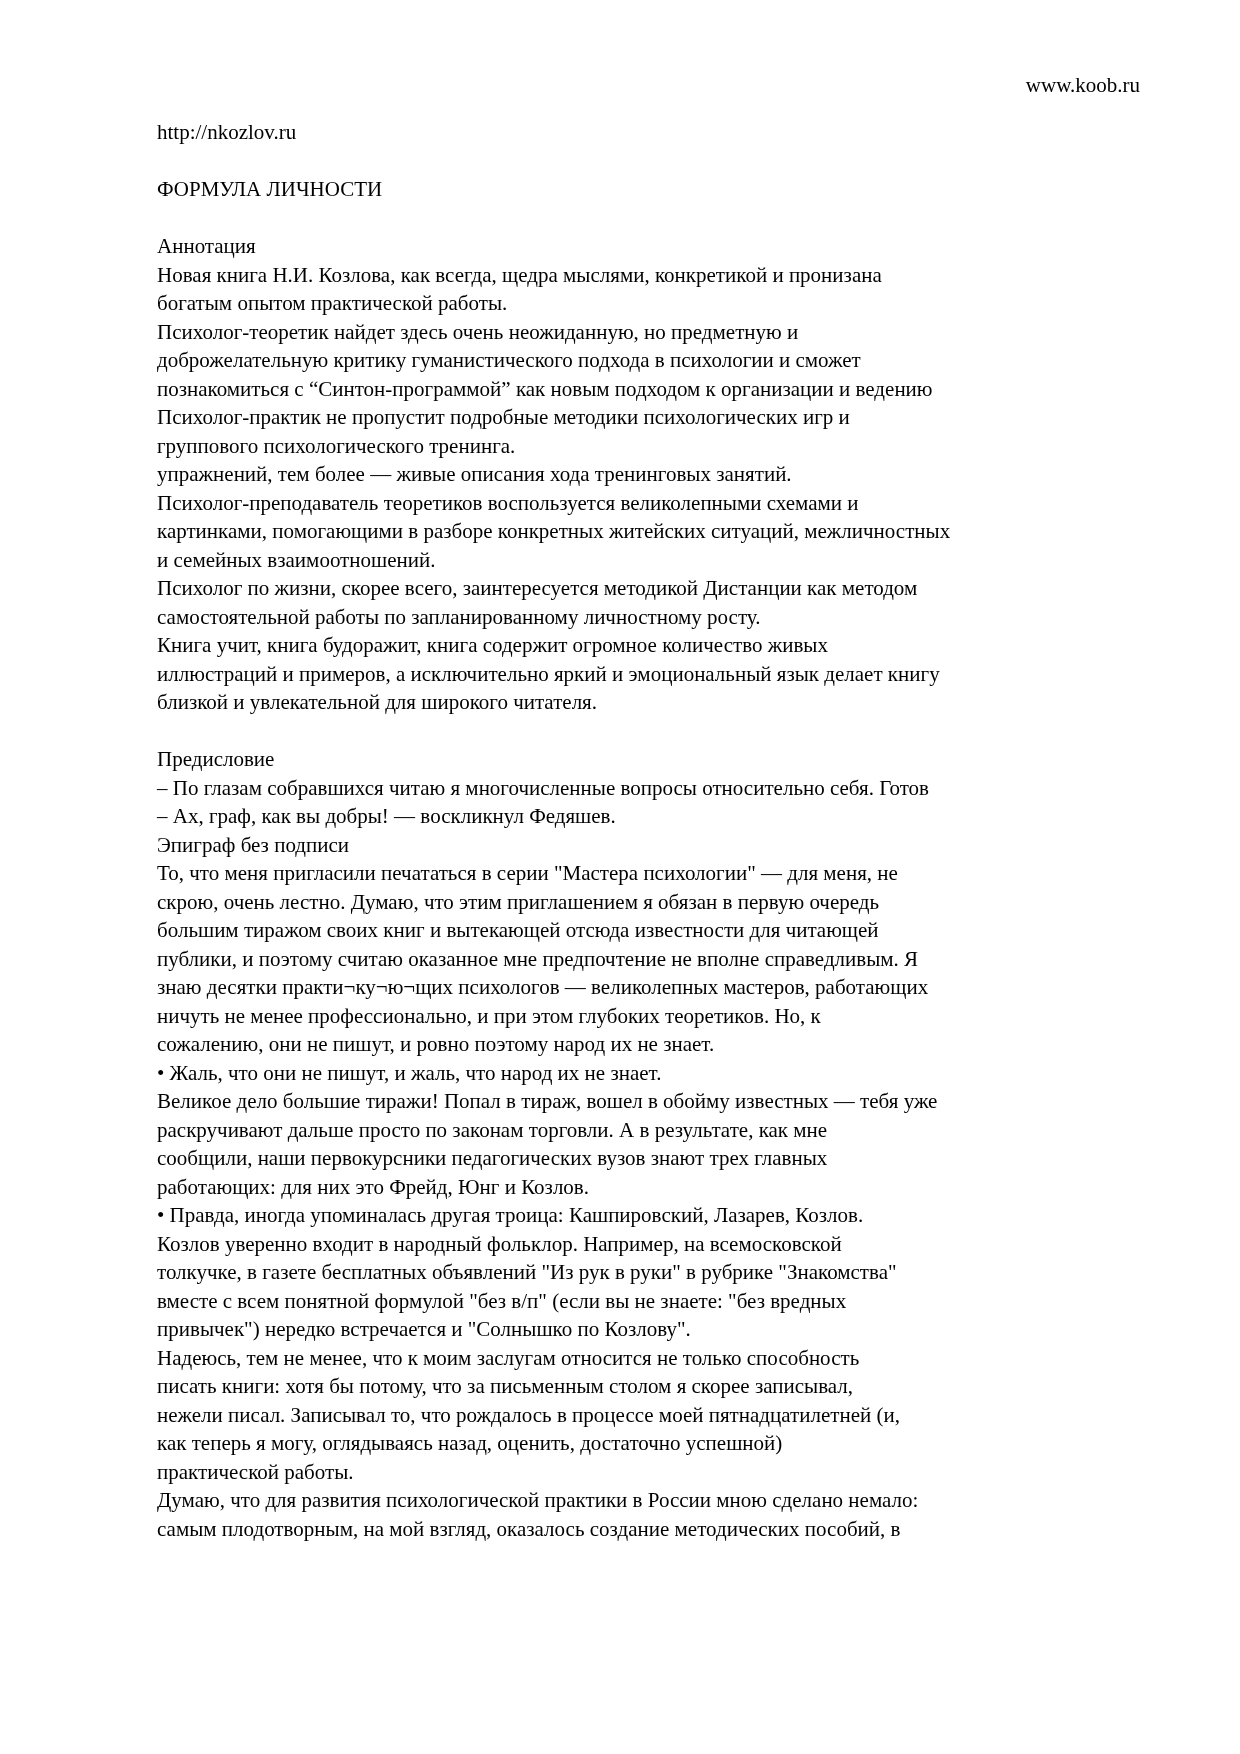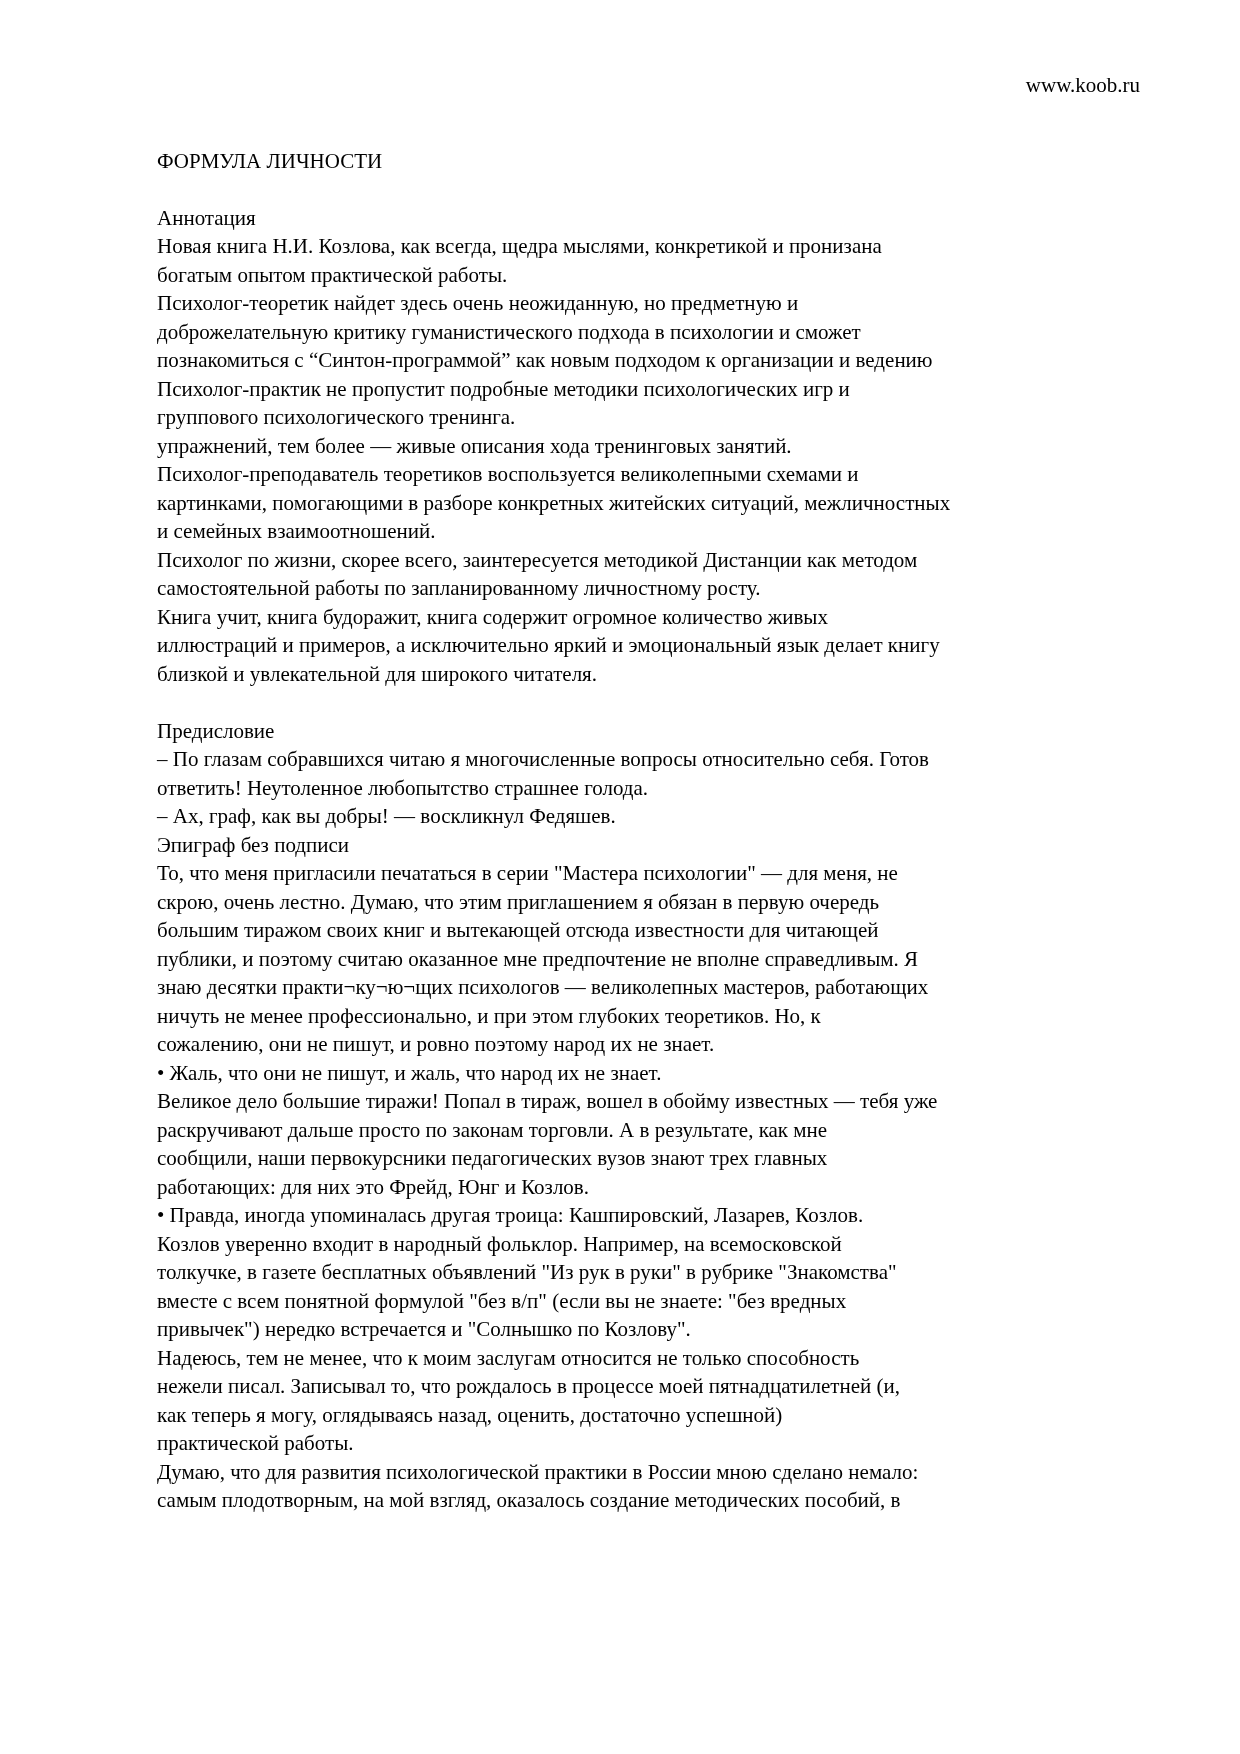"http://nkozlov.ru" div.line { html: none -> <div>http://nkozlov.ru</div> }
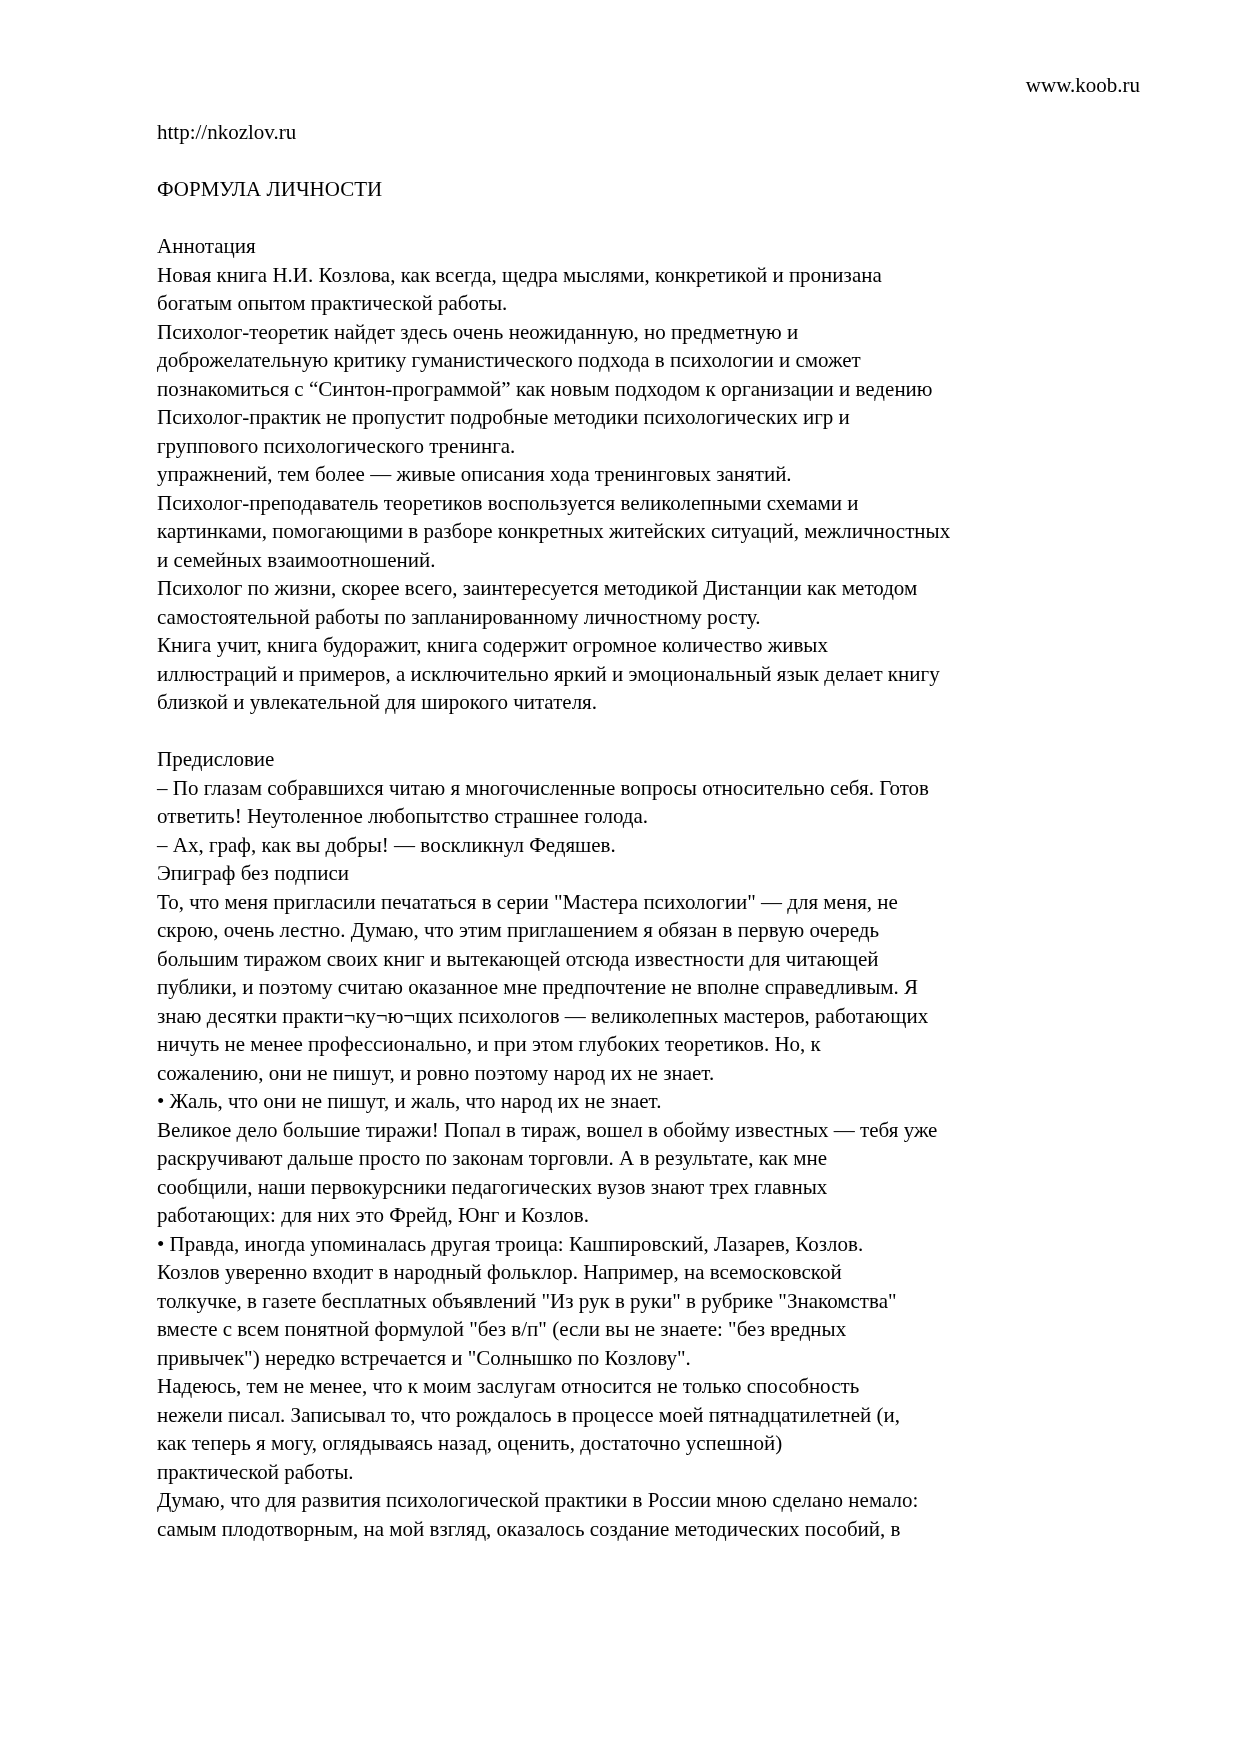"ответить! Неутоленное любопытство" div.line { html: <div>ответить! Неутоленное любопытство страшнее голода.</div> -> none }
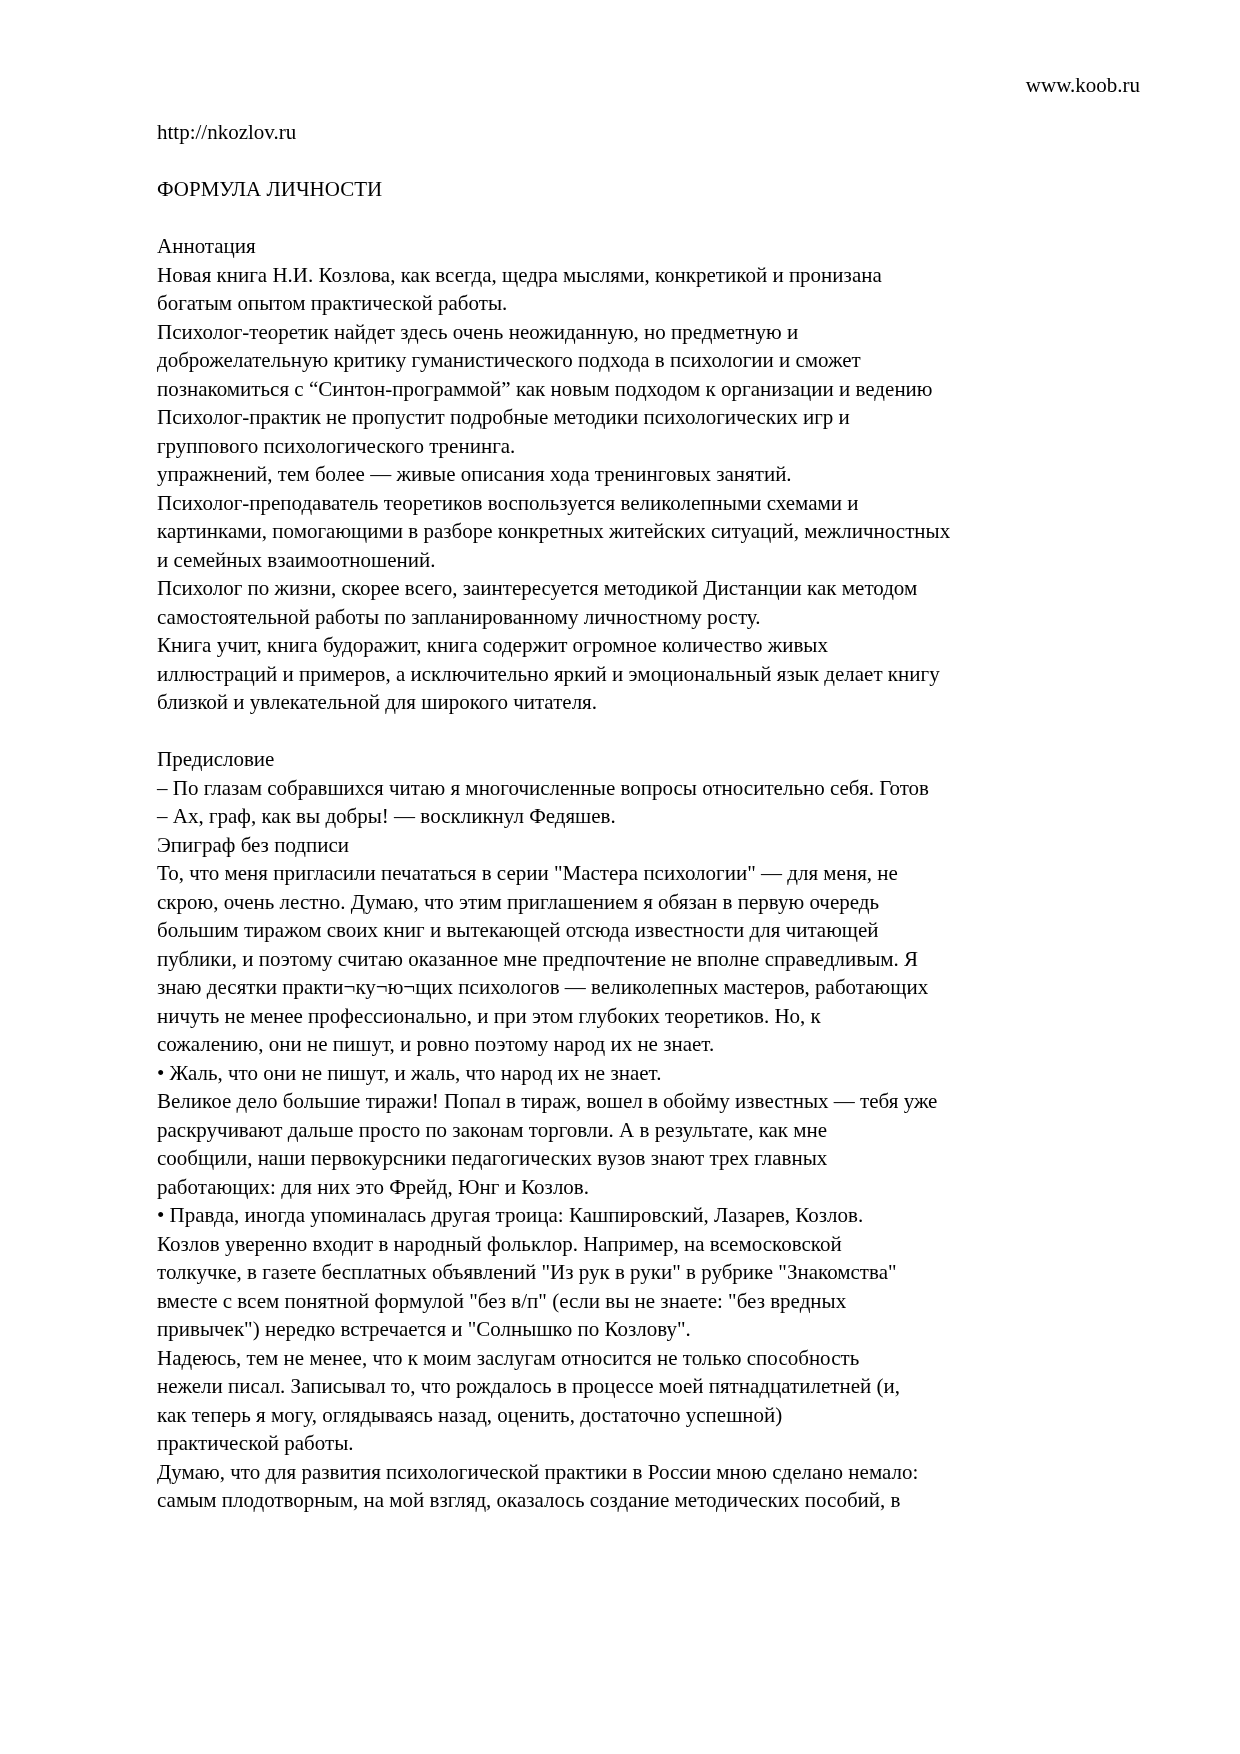"писать книги: хотя бы потому," div.line { html: none -> <div>писать книги: хотя бы потому, что за письменным столом я скорее записывал,</div> }
